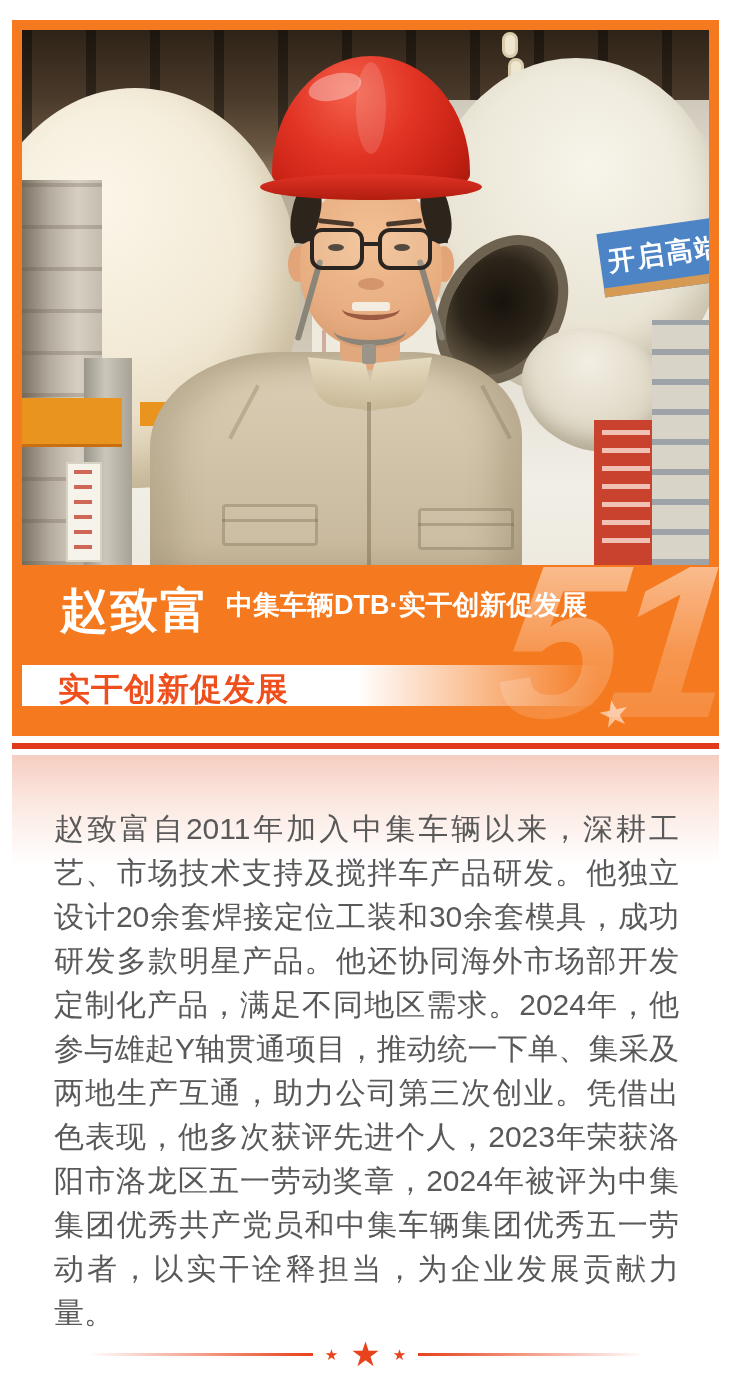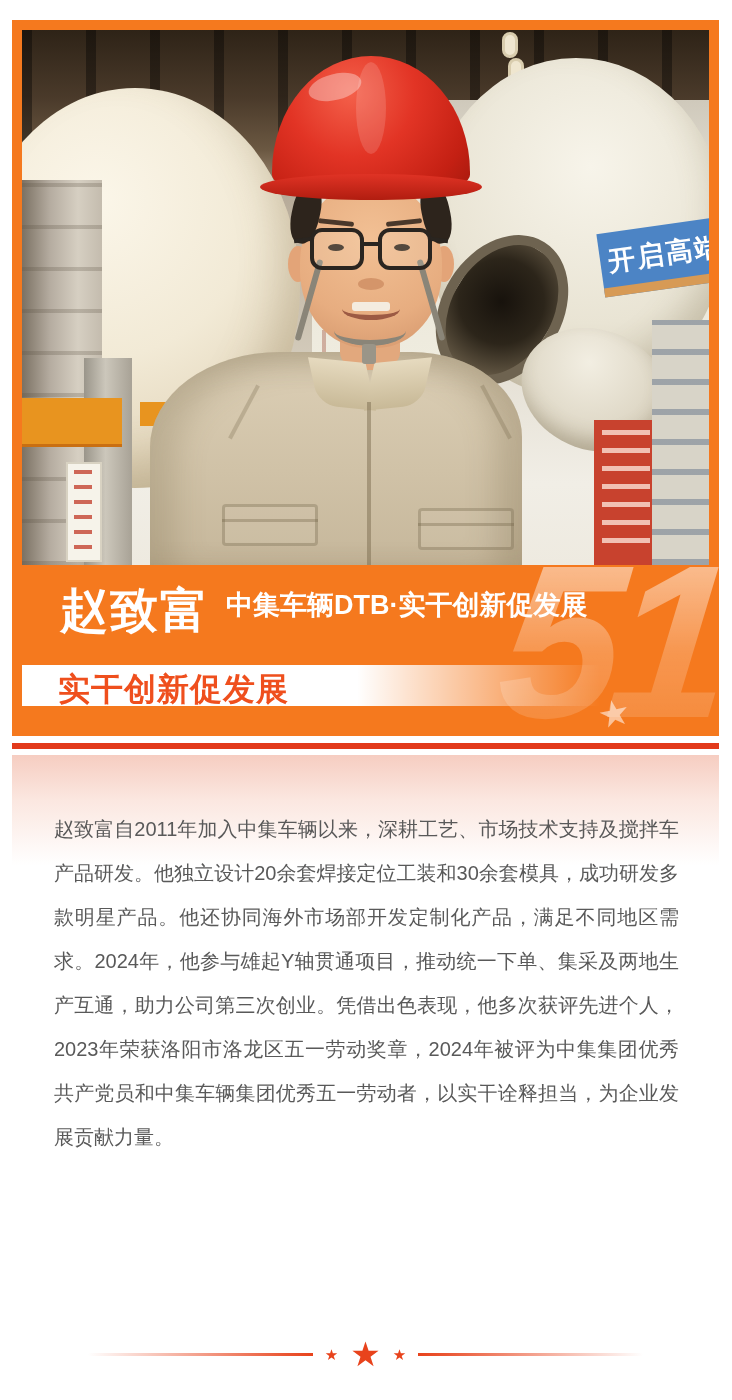"赵致富自2011年加入中集车辆以来，深耕工艺、市场技术支持及搅拌车产品研发。他独" .article { font-size: 20px -> 30px }
